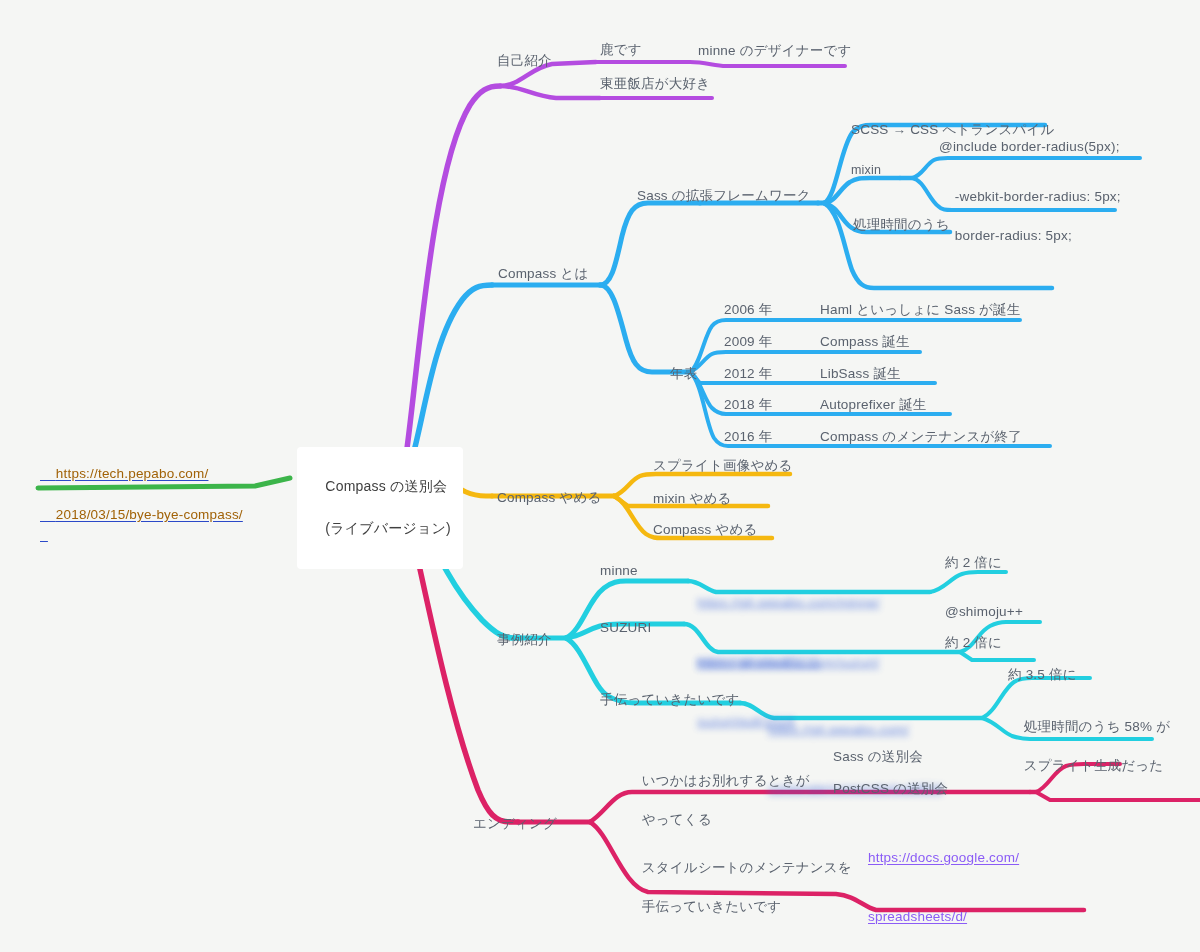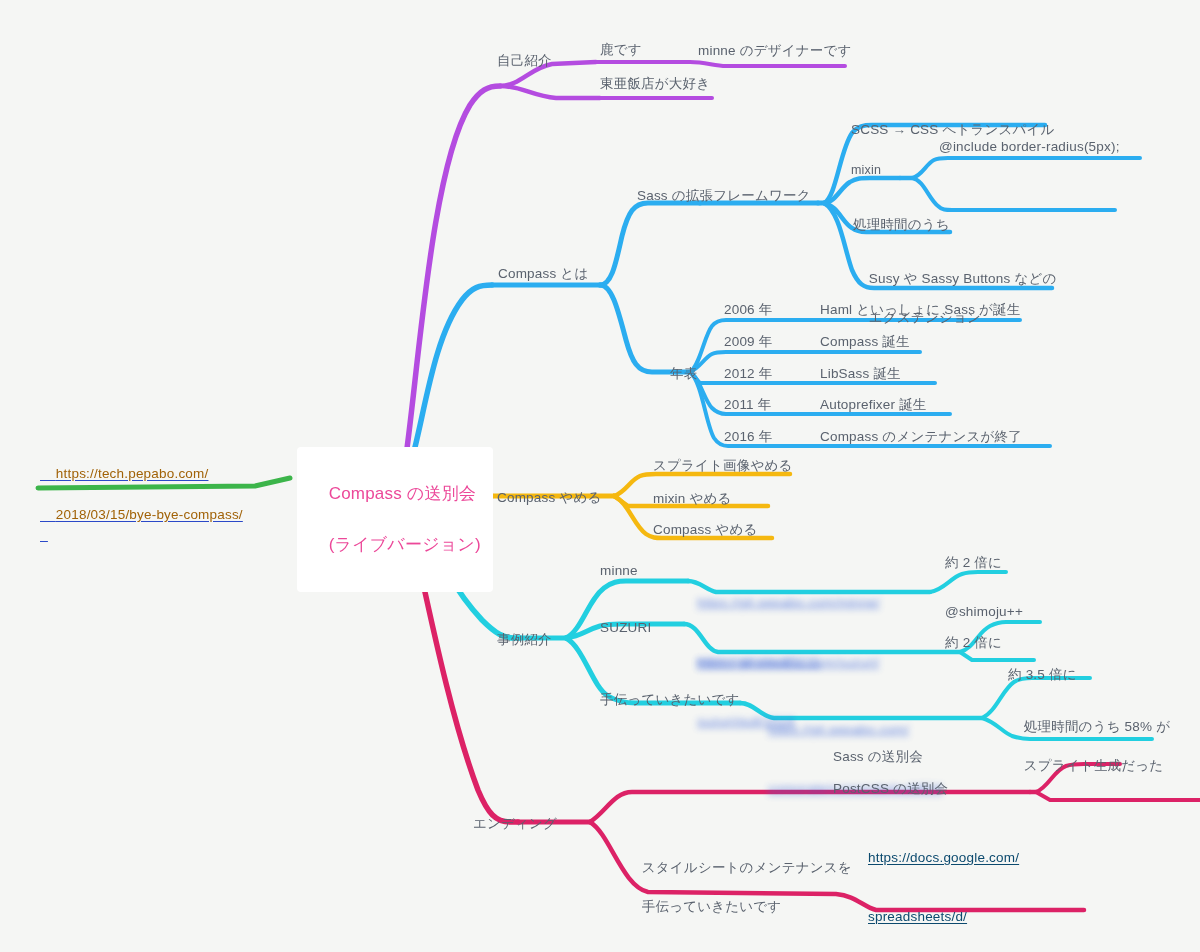"-webkit-border-radius: 5px;" div.node { html: none -> <div> <span>-webkit-border-radius: 5px;</span><br> <span>border-radius: 5px;</span> </div> }
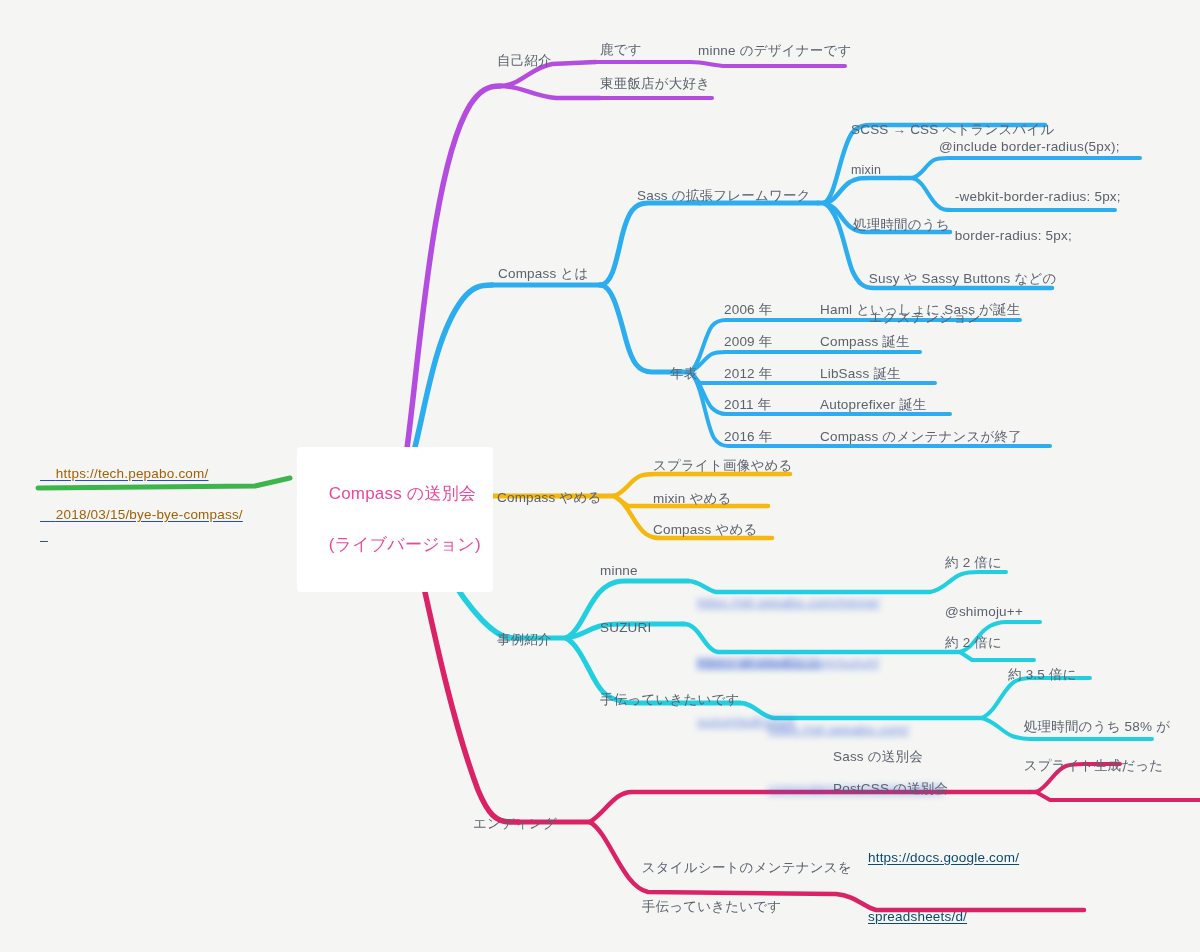"Susy や Sassy Buttons などの" div.node { html: <div> <span>Susy や Sassy Buttons などの</span><br> <span>エクステンション</span> </div> -> none }
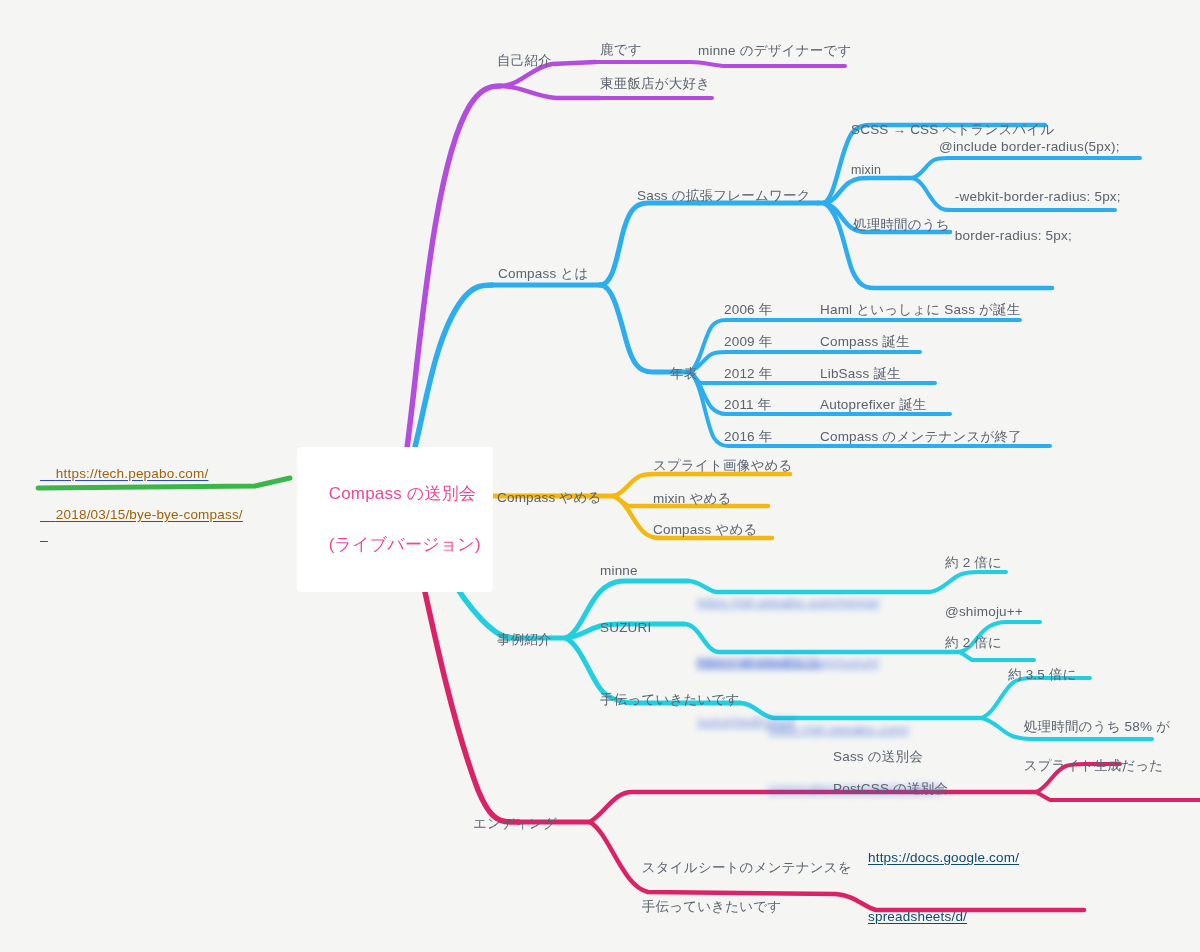"2011 年" div.node { text: 2011 -> 2018 }
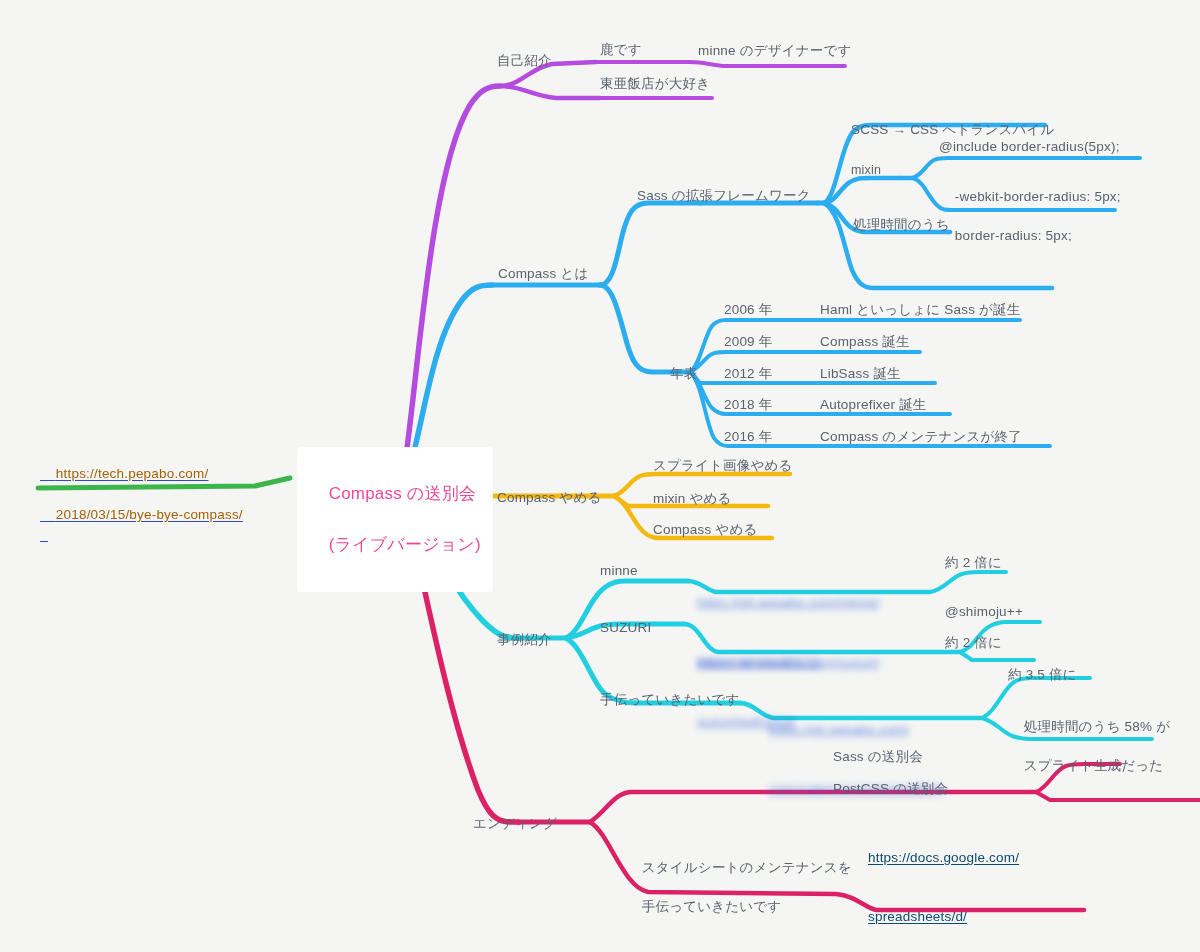"Compass の送別会" .node.root { color: #ec4899 -> #404040; font-size: 17px -> 14px }
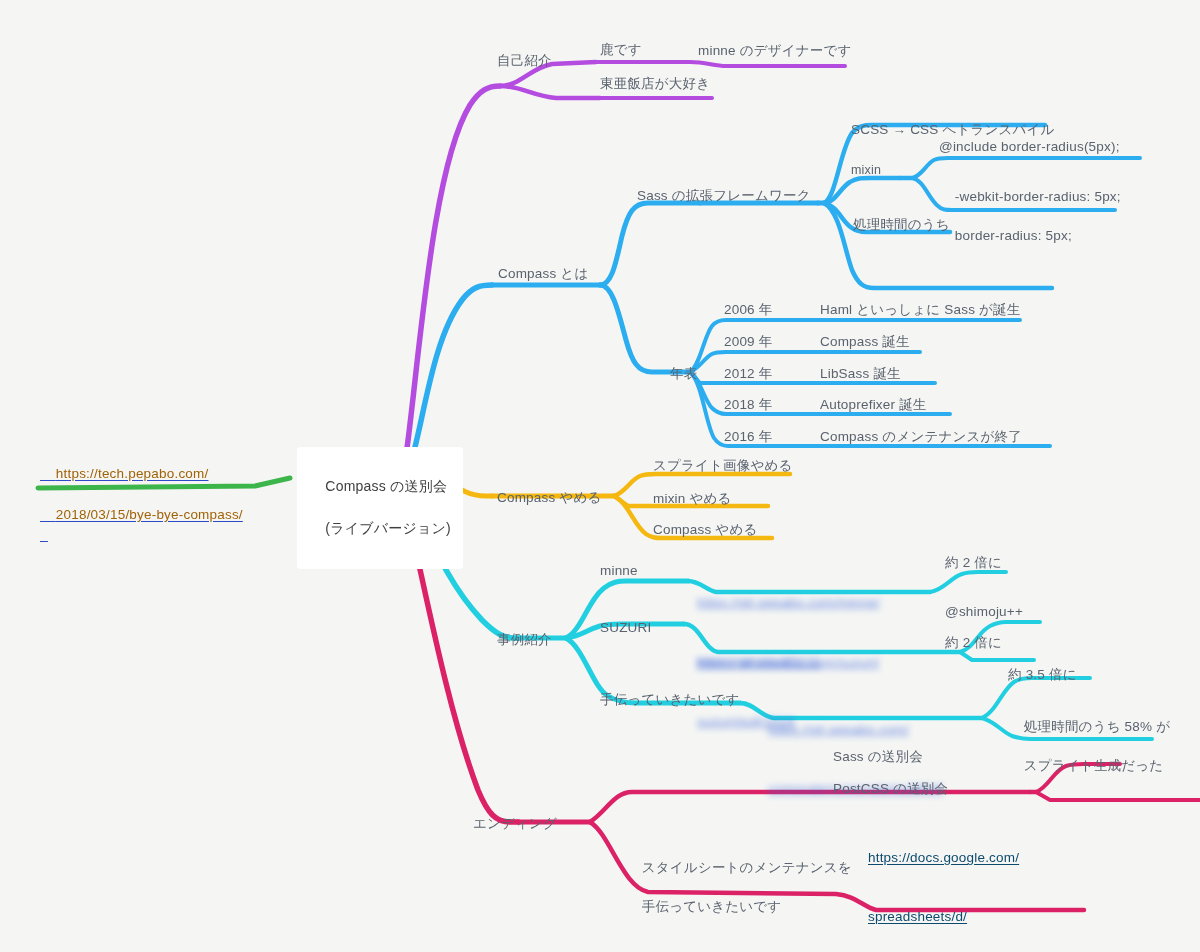"いつかはお別れするときが" div.node { html: none -> <div> <span>いつかはお別れするときが</span><br> <span>やってくる</span> </div> }
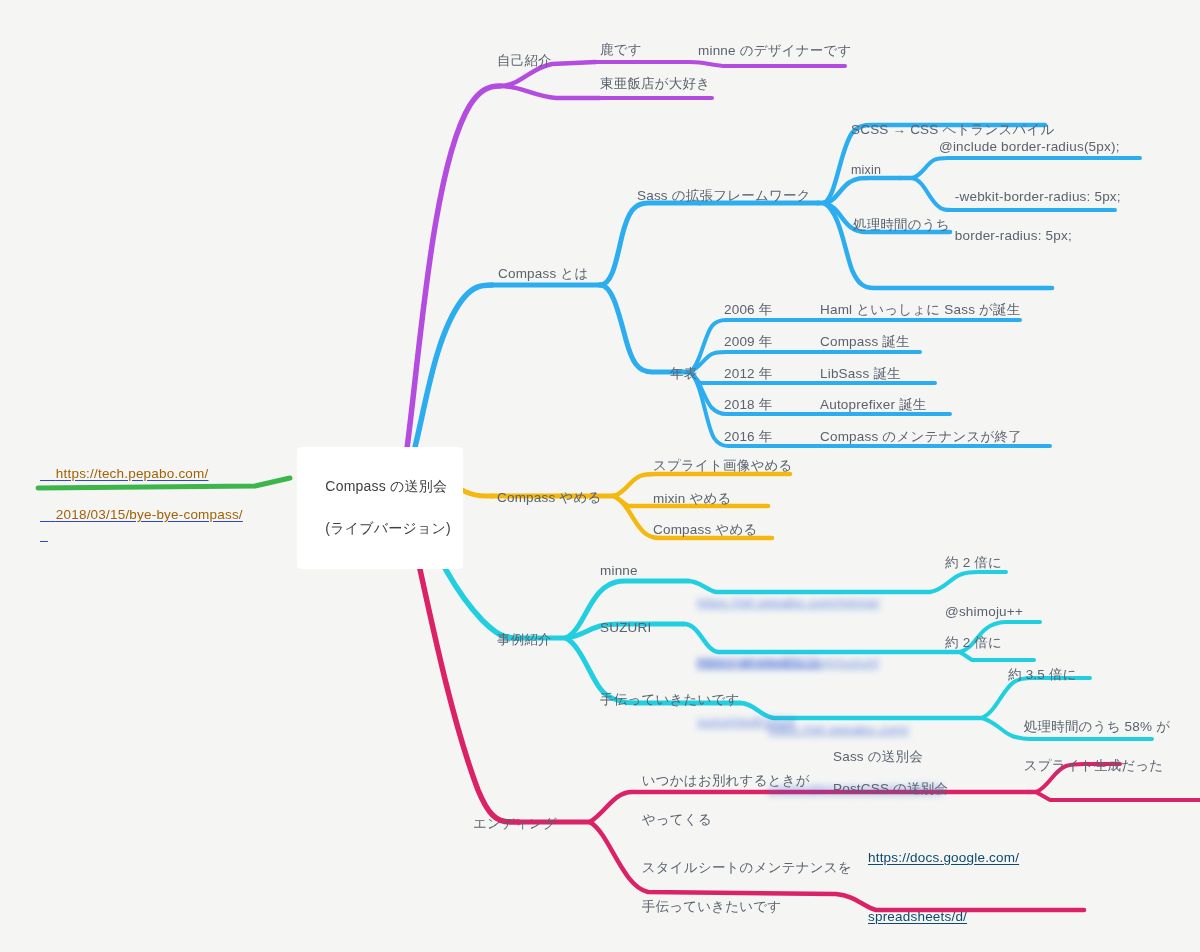"https://docs.google.com/" .mixed-link .plain { color: #0c4a6e -> #8b5cf6 }
